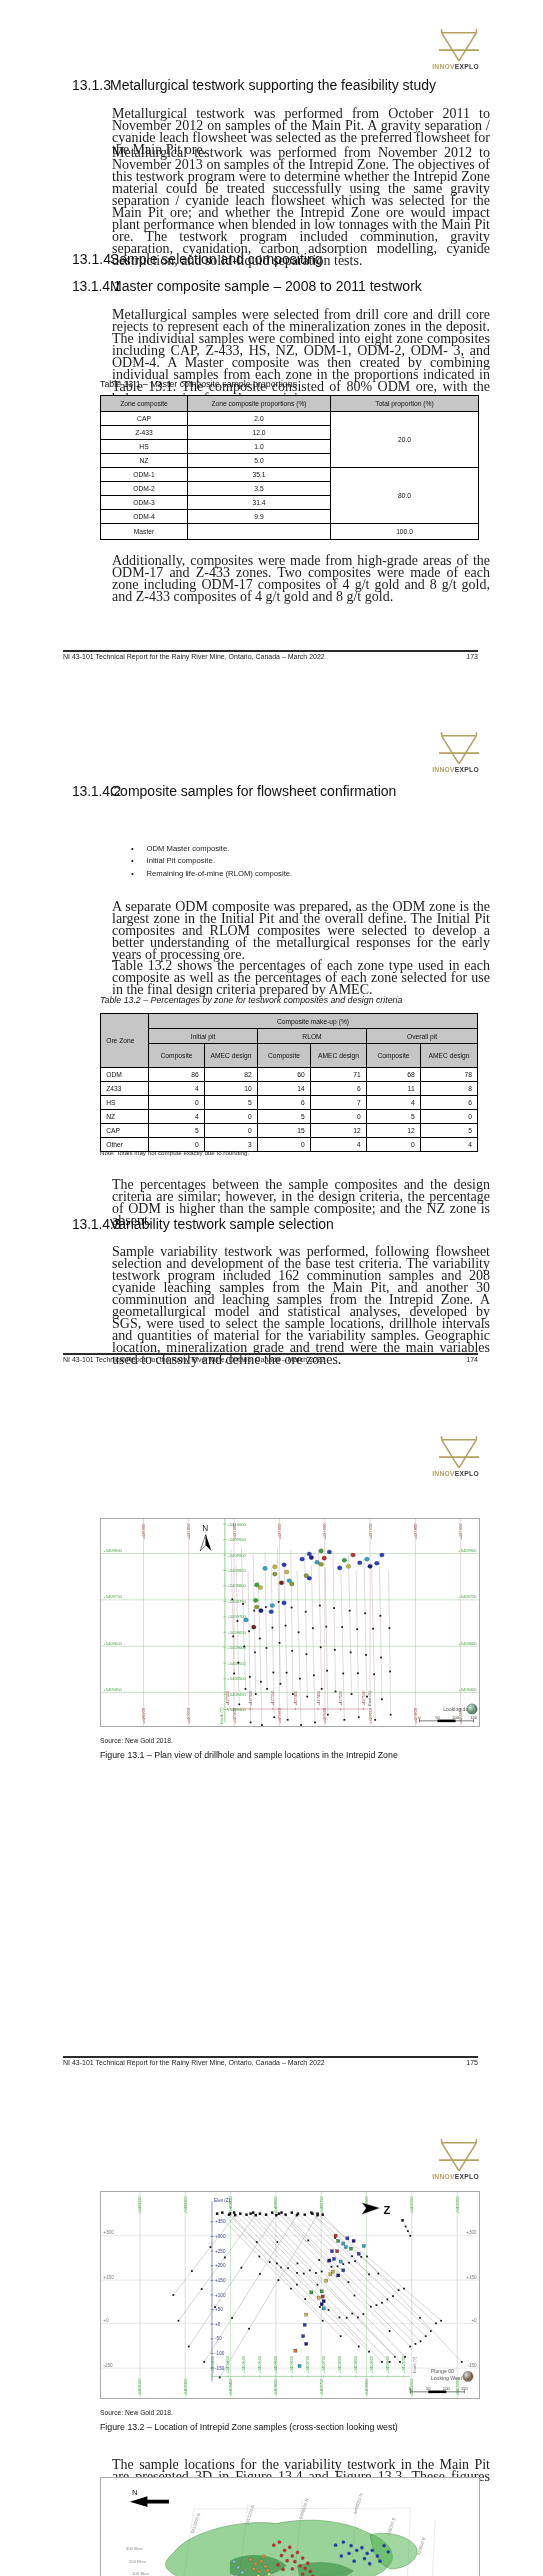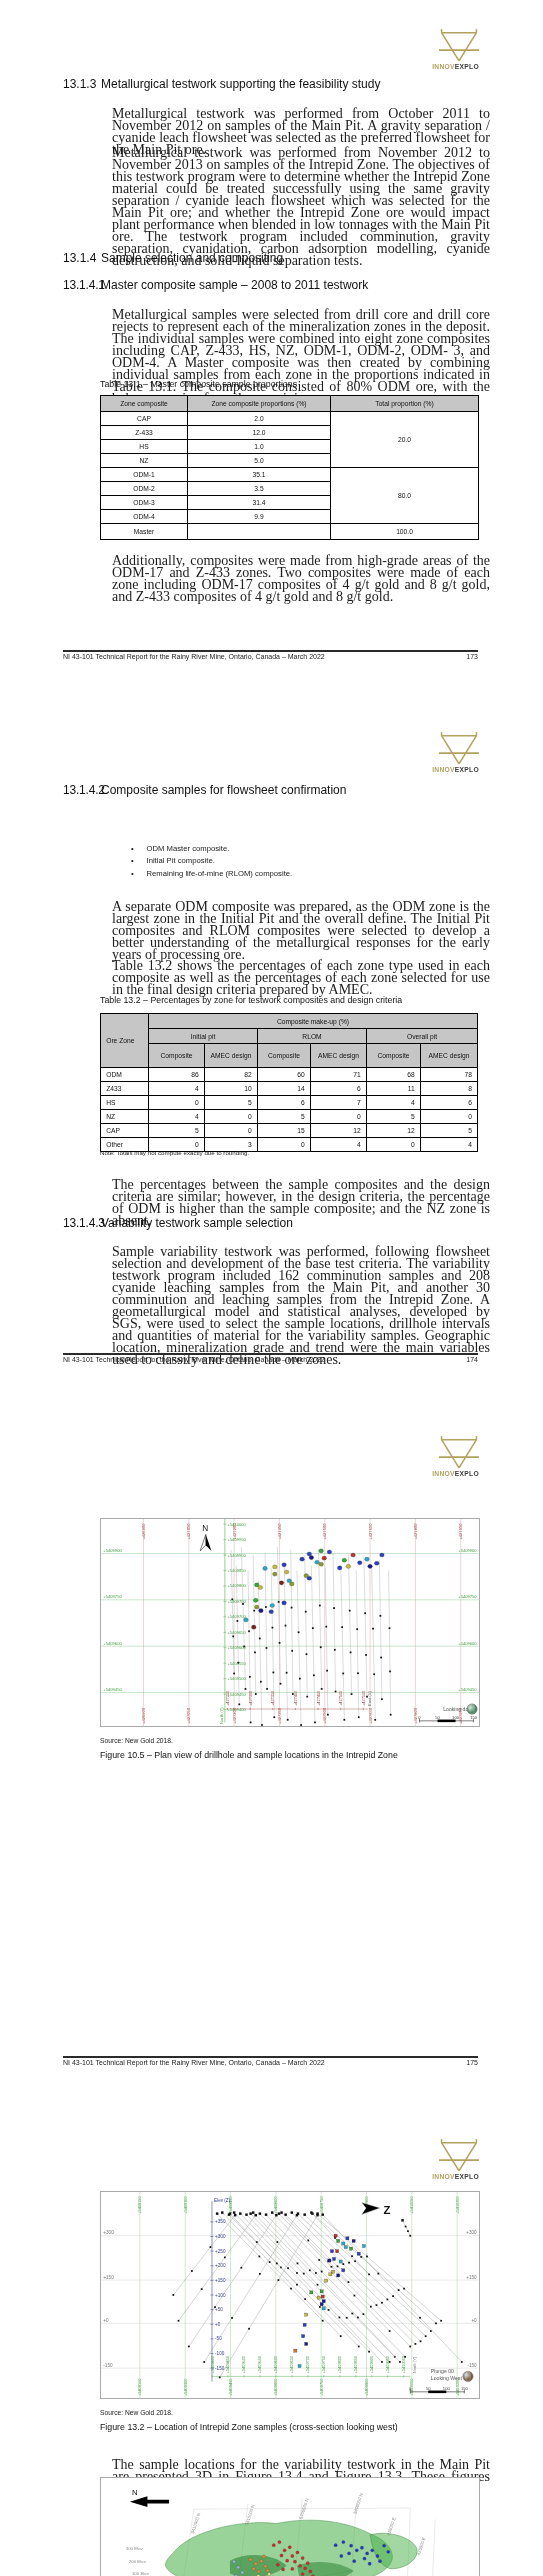"13.1.3" .h-row { font-size: 12px -> 14px; left: 63px -> 72px }
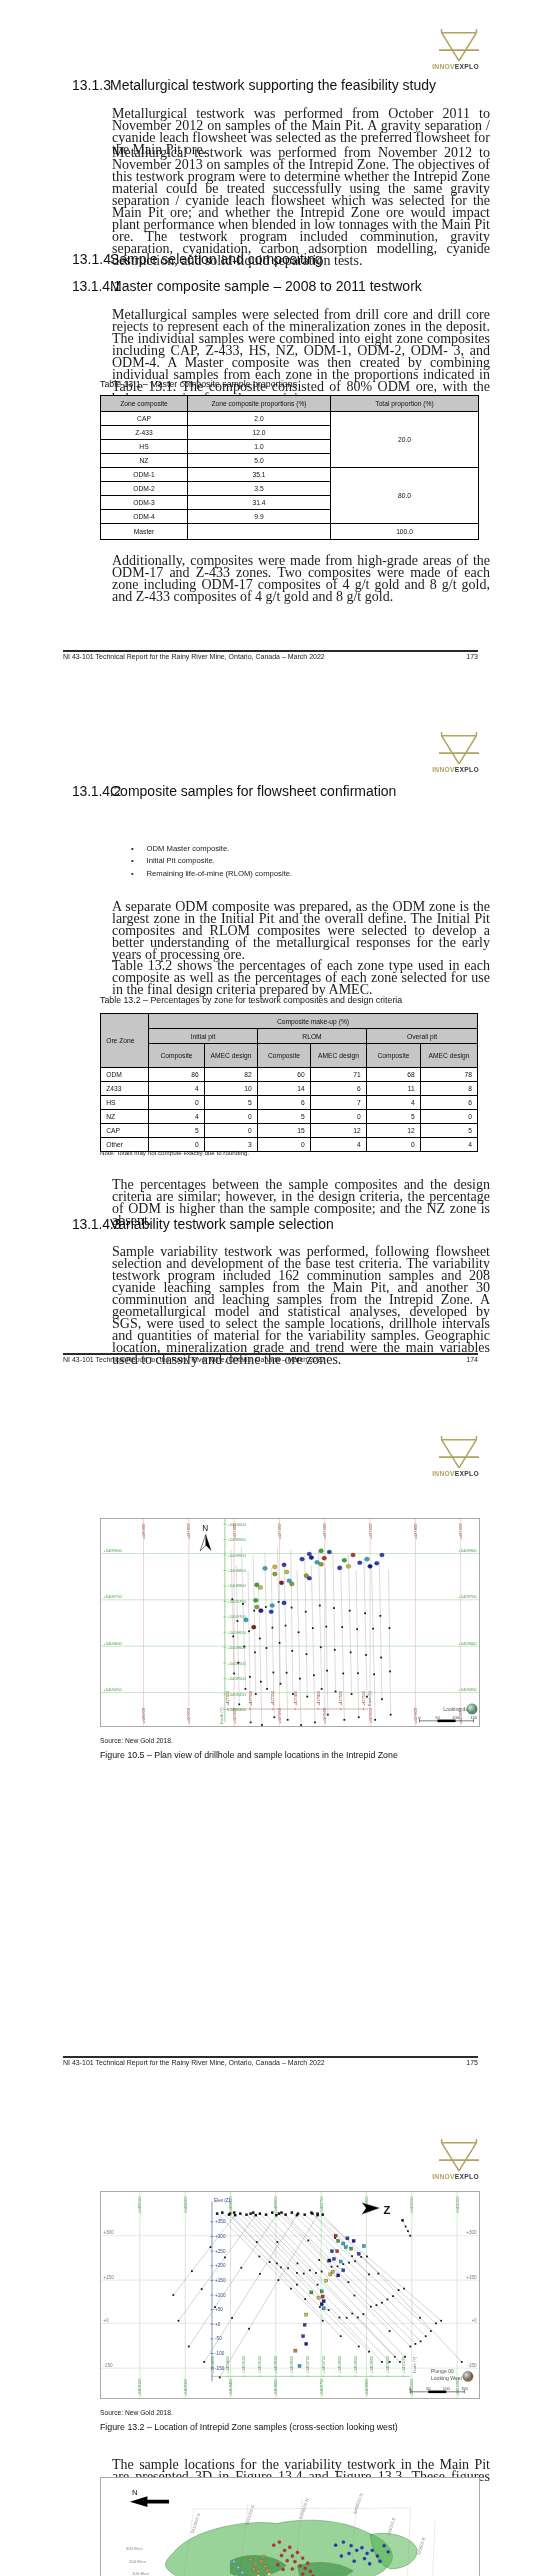"Table 13.2 – Percentages by" div.tbl-title { font-style: none -> italic }
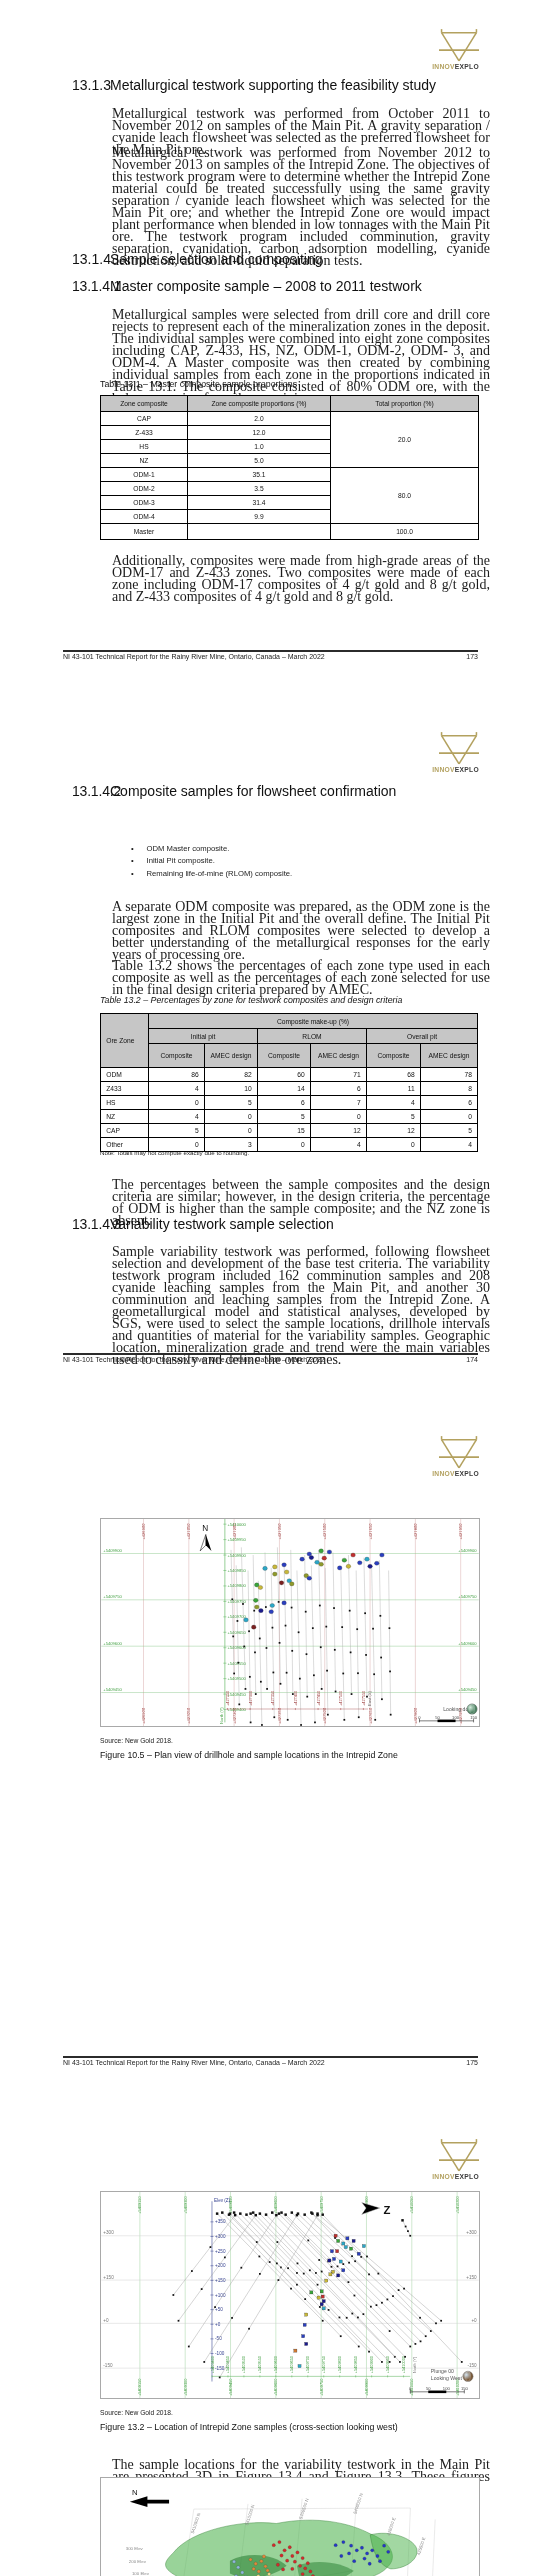"Figure 10.5 – Plan view" div.fig-caption { text: 10.5 -> 13.1 }
